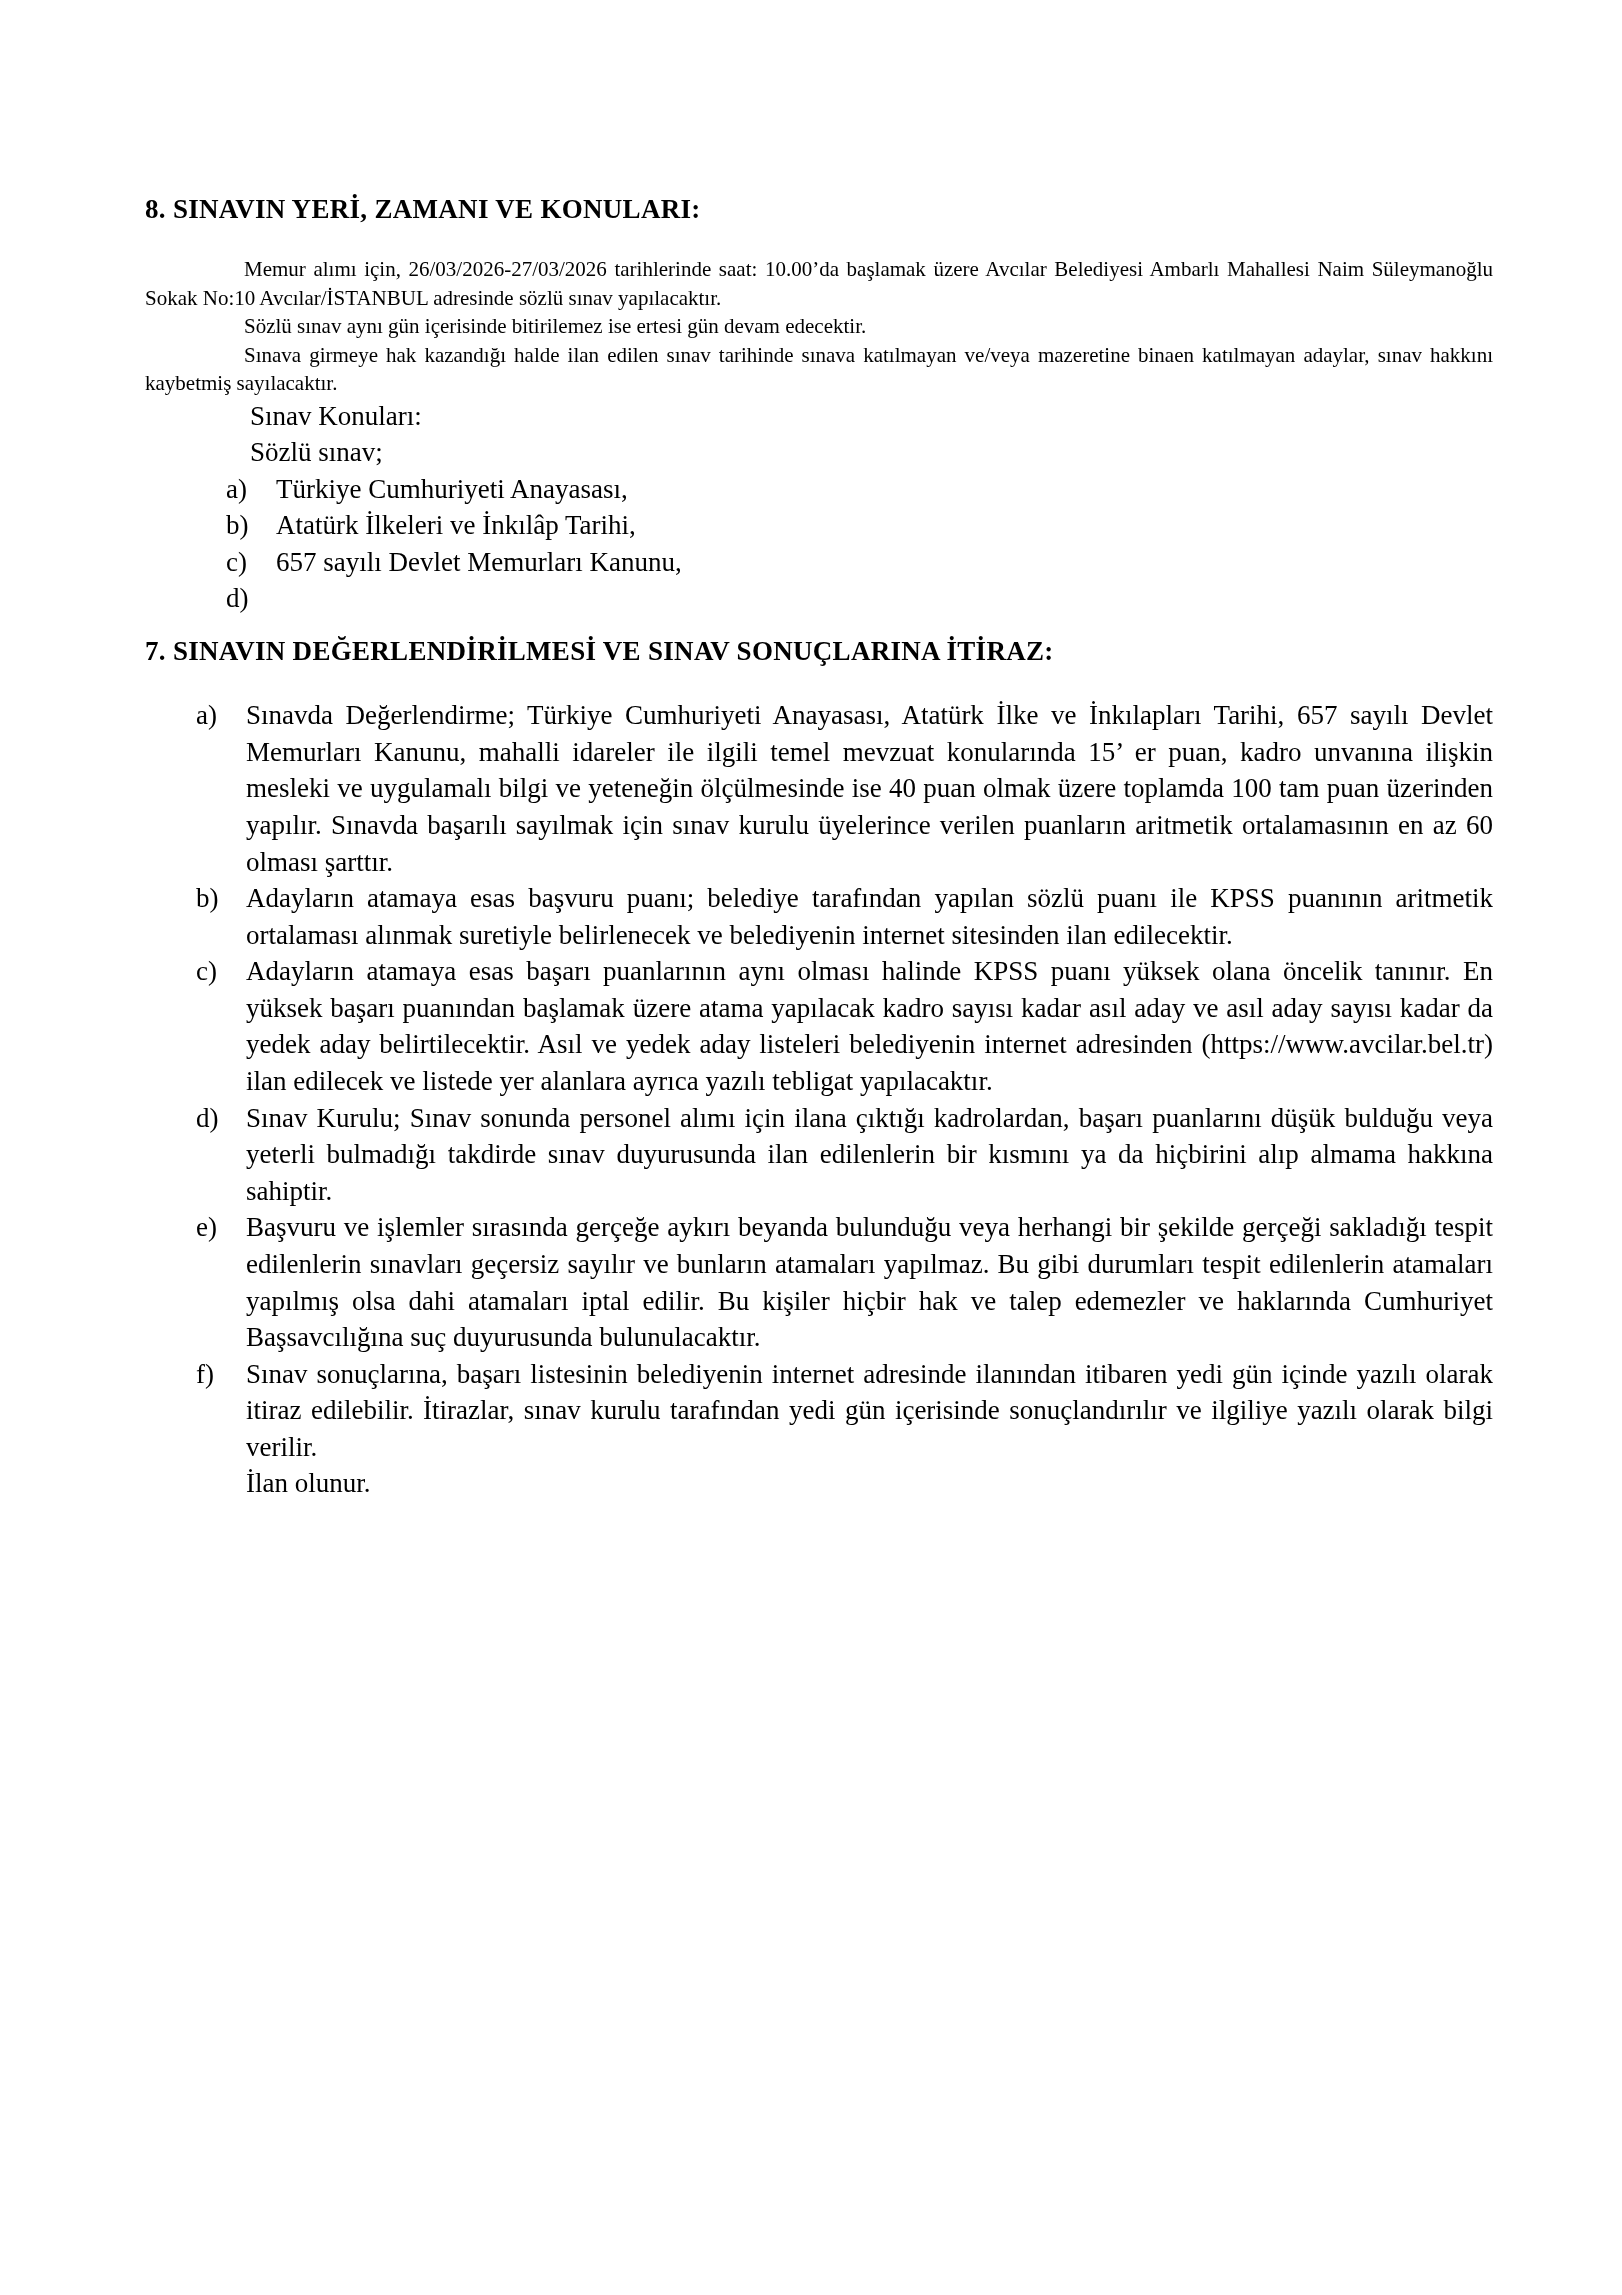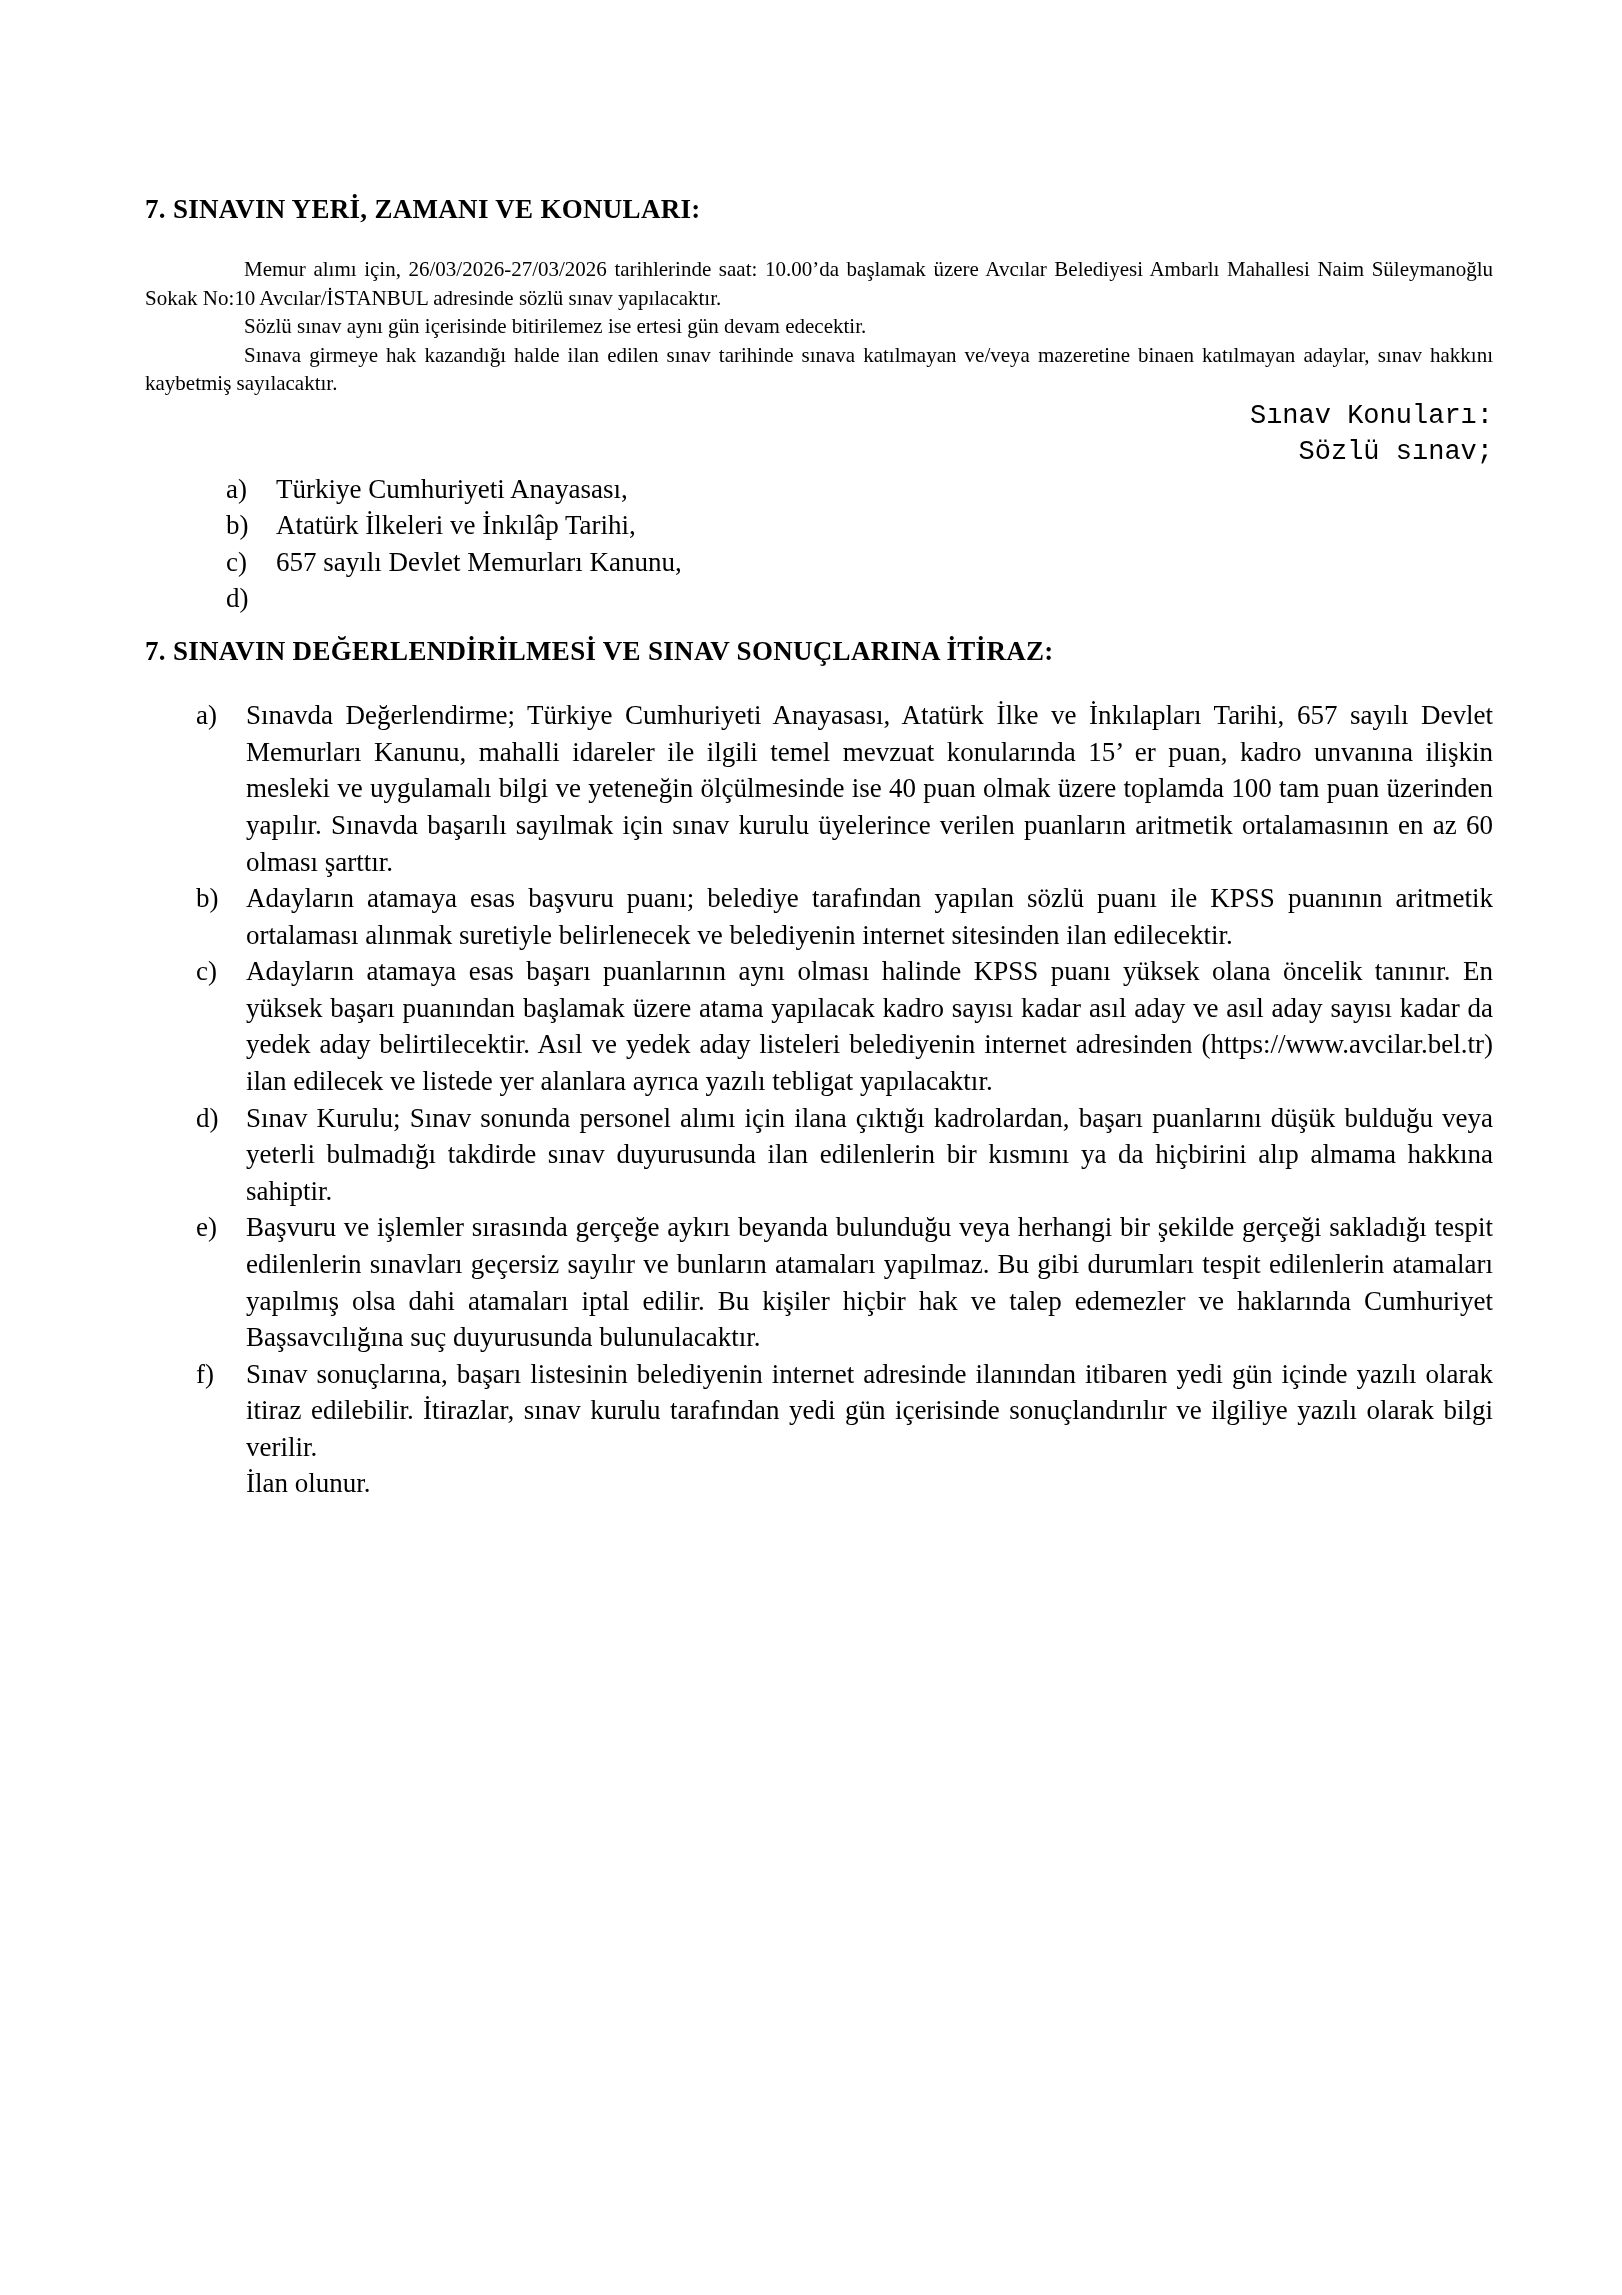"7. SINAVIN YERİ, ZAMANI VE" h2.section-heading { text: 7 -> 8 }
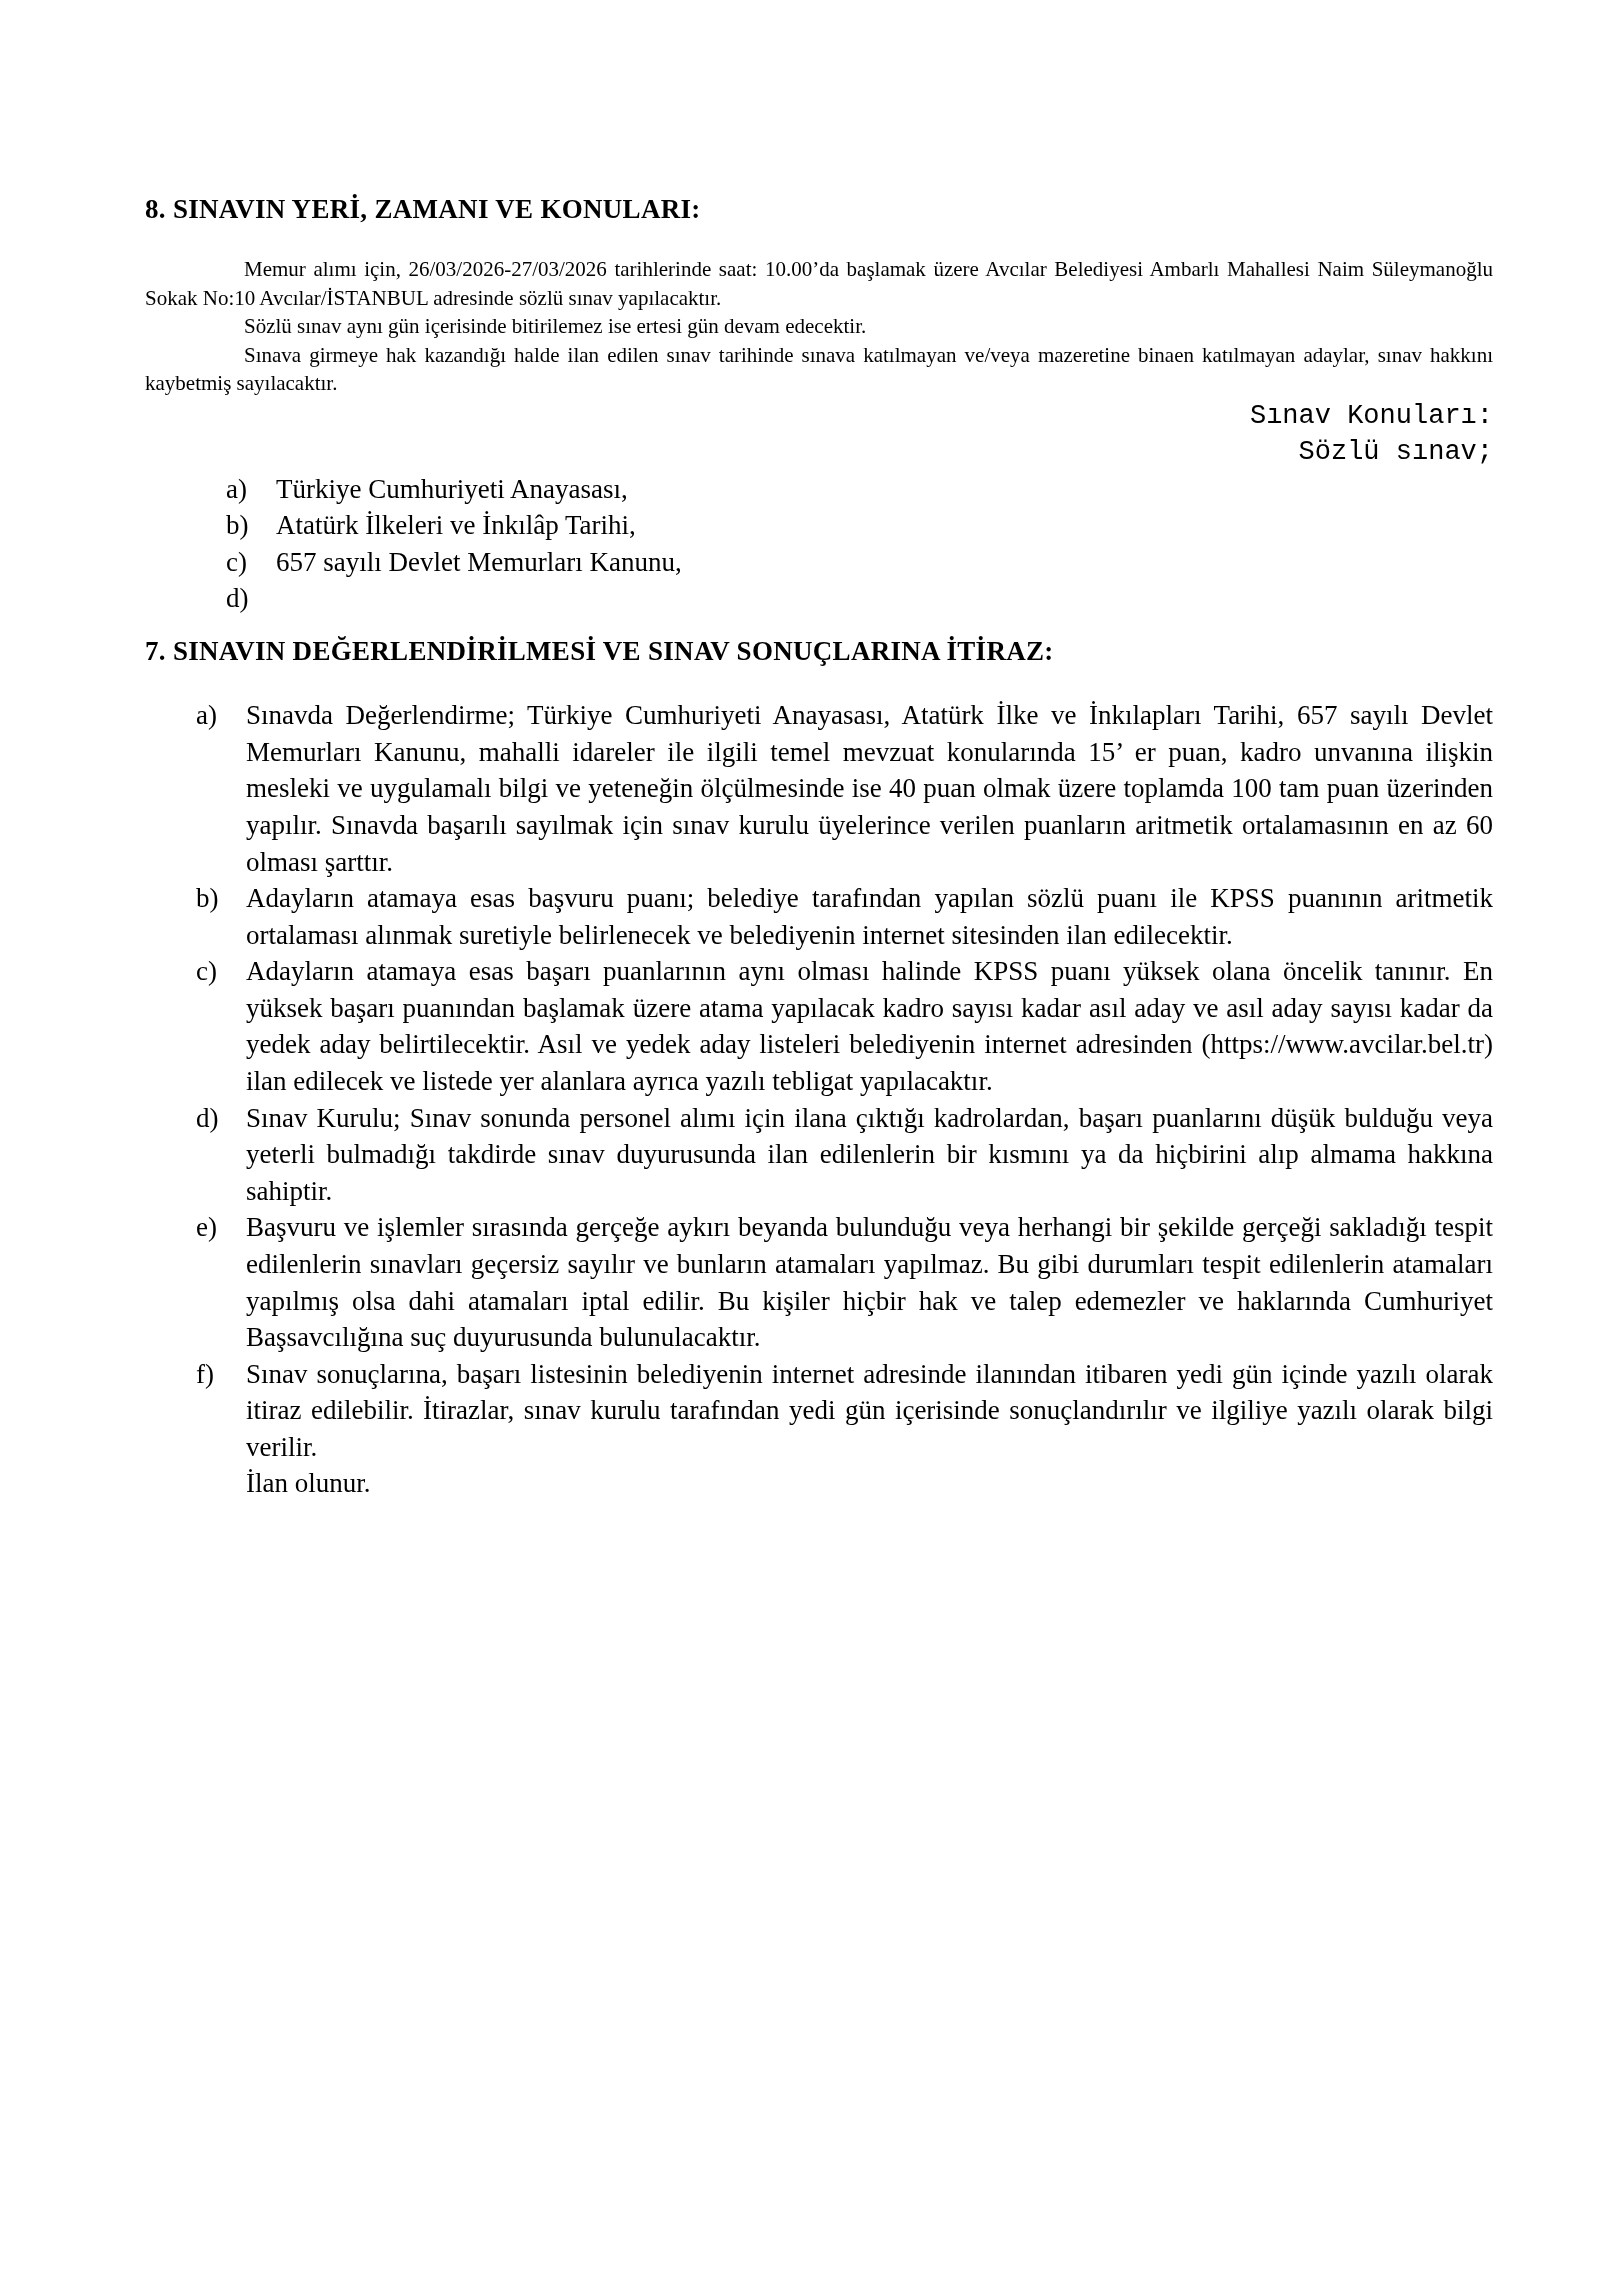"Sınav Konuları:" .line-indent { font-family: Liberation Mono, monospace -> none; text-align: right -> left }
